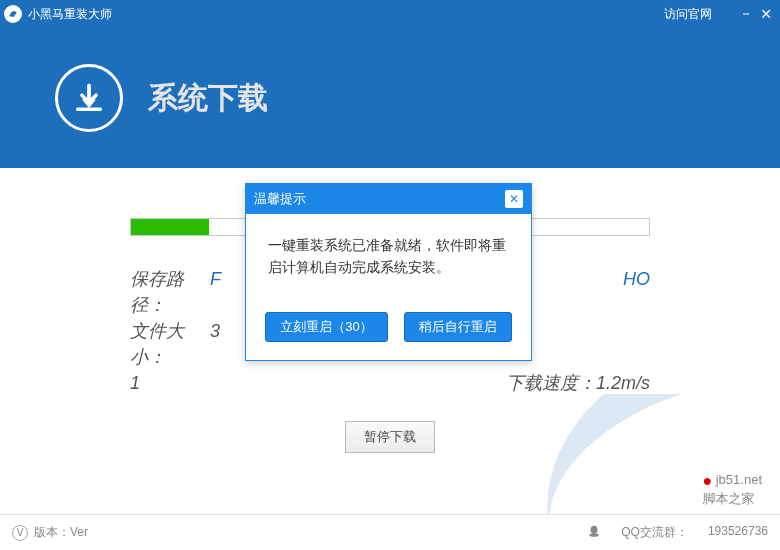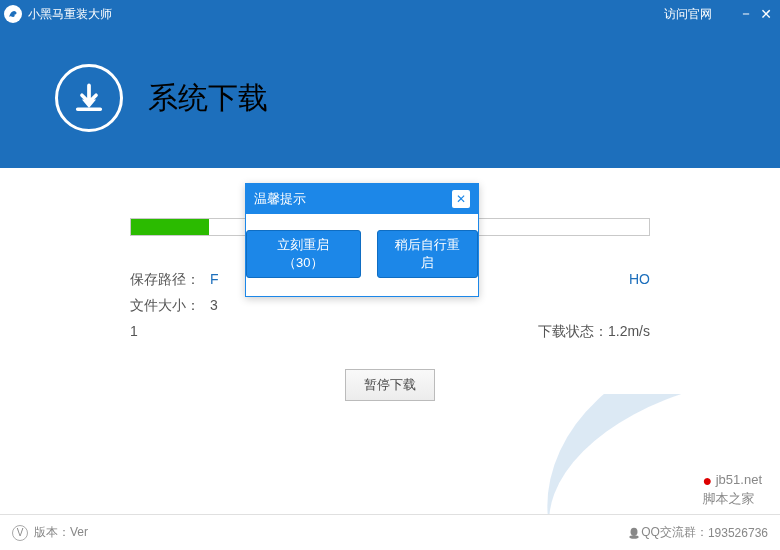"系统下载" .header .title { color: #000000 -> #e5e5e5; font-weight: 400 -> 700 }
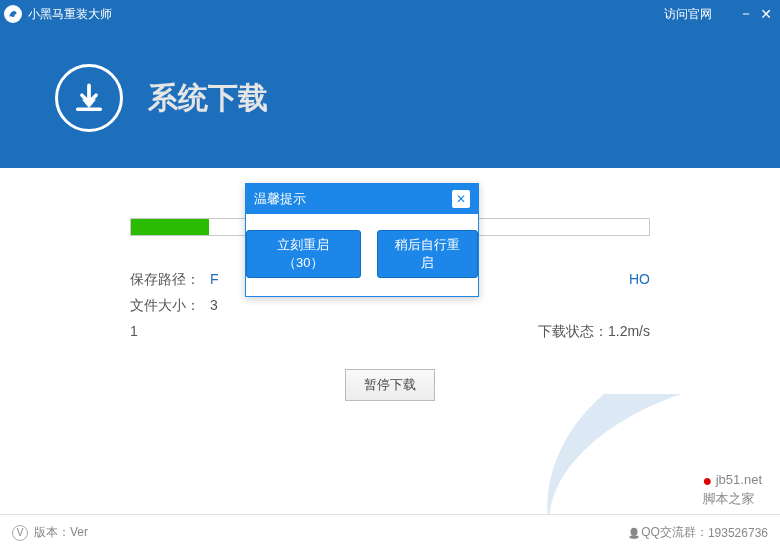"温馨提示" .dialog { width: 234px -> 287px }
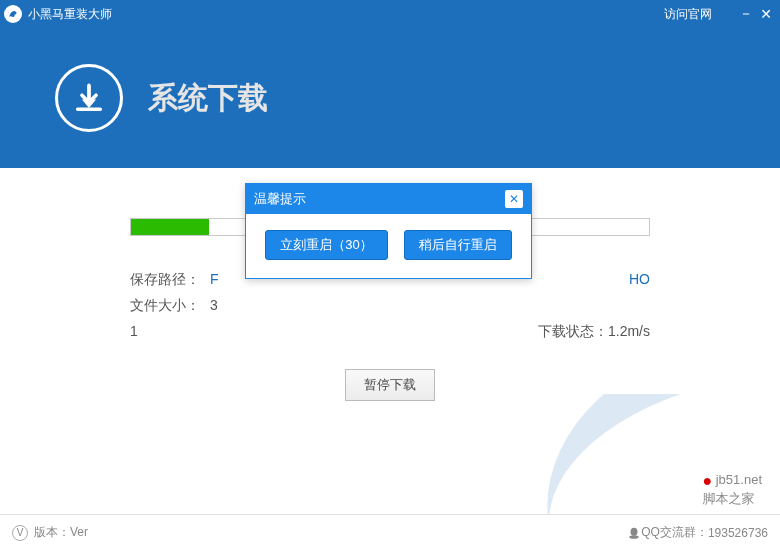"一键重装系统已准备就绪，软件即将重启计算机自动完成系统安装。" div.dialog-body { html: none -> <div>一键重装系统已准备就绪，软件即将重启计算机自动完成系统安装。</div> }
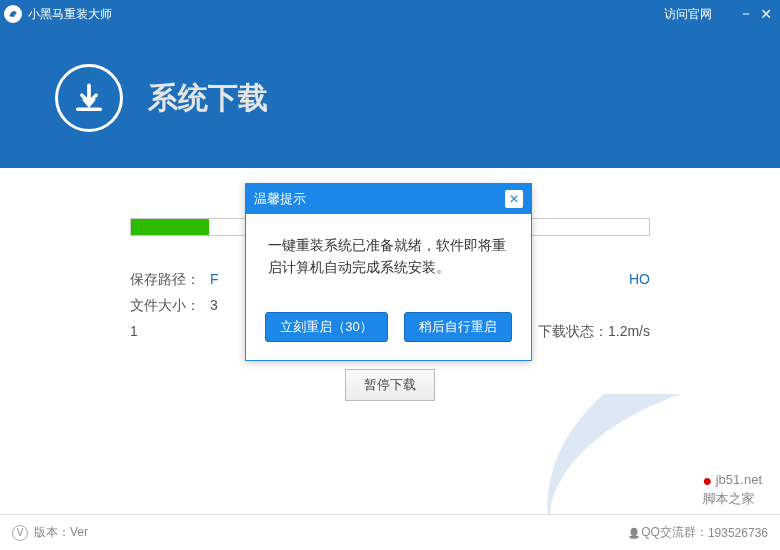"保存路径：" .info-grid { font-size: 14px -> 18px; font-style: none -> italic }
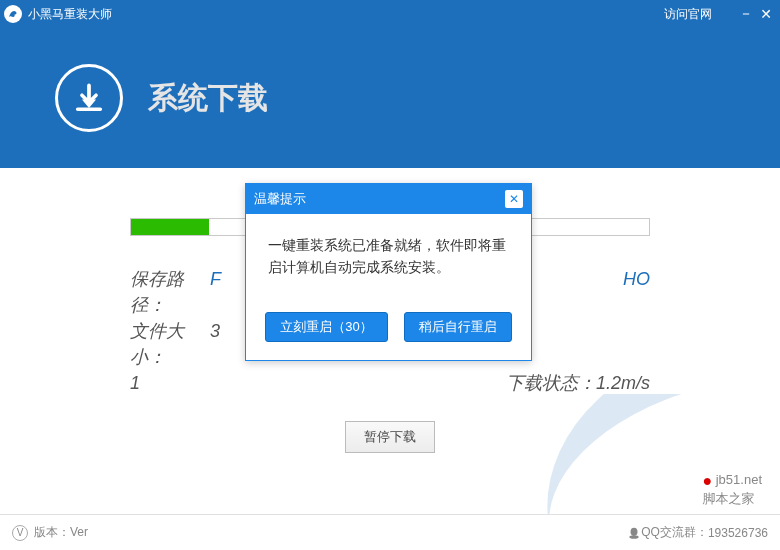"下载状态：" span.lbl { text: 状态 -> 速度 }
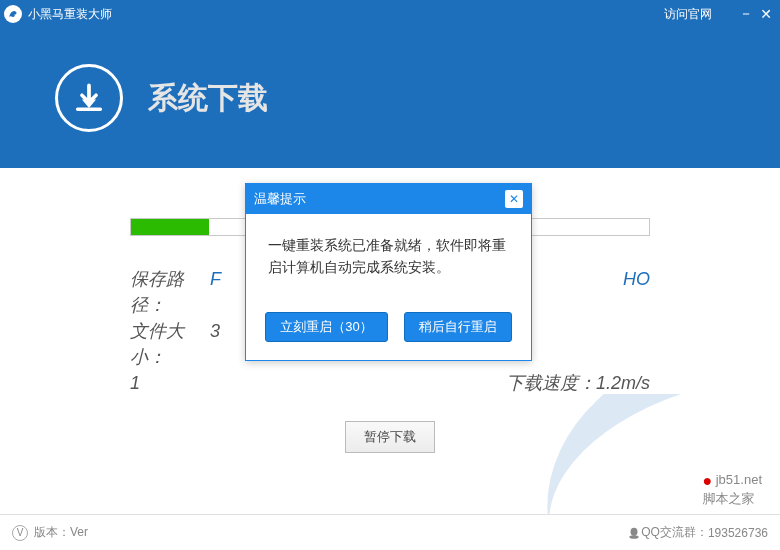"QQ交流群：" .footer .qq { align-items: center -> none; gap: 0 -> 20px }
